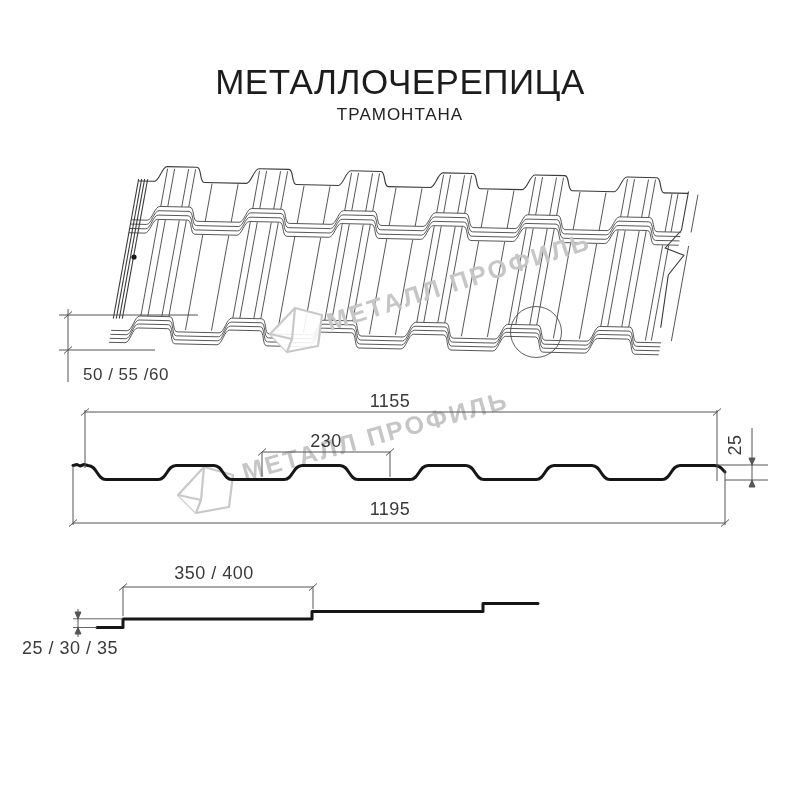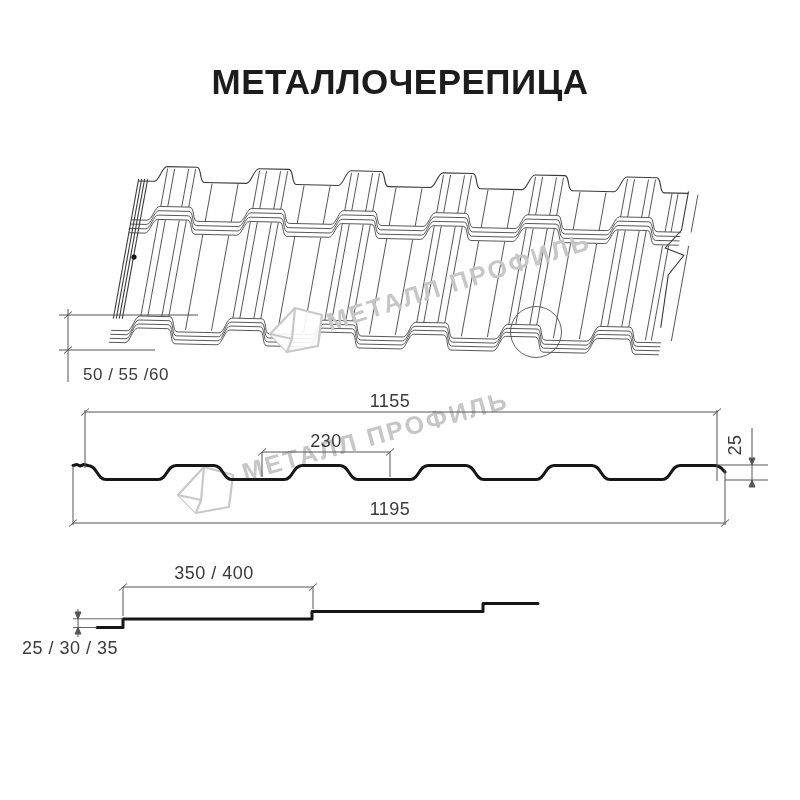"МЕТАЛЛОЧЕРЕПИЦА" .title { font-weight: bold -> normal }
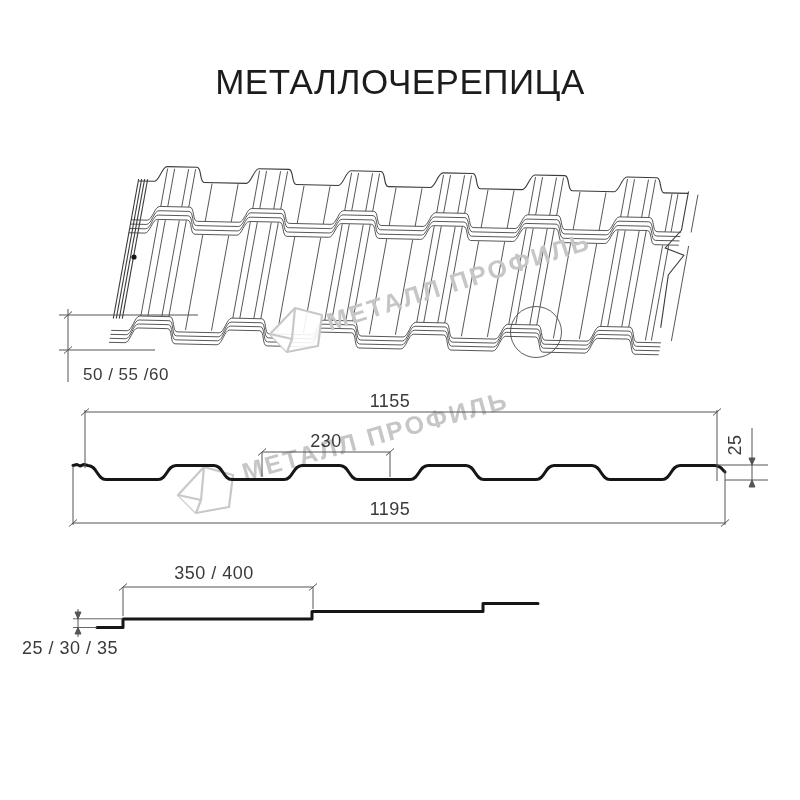"ТРАМОНТАНА" div.subtitle { html: none -> <div>ТРАМОНТАНА</div> }
